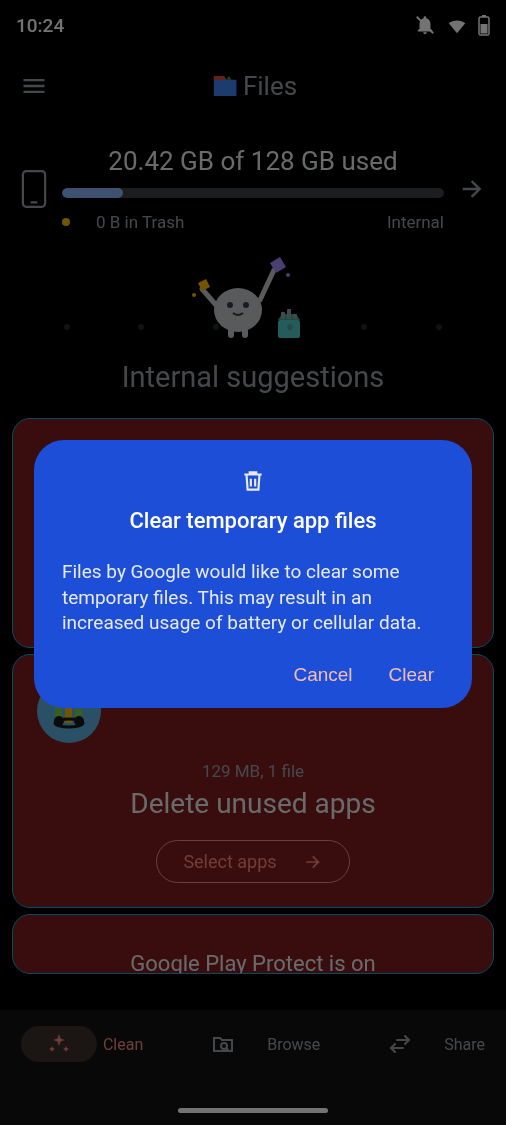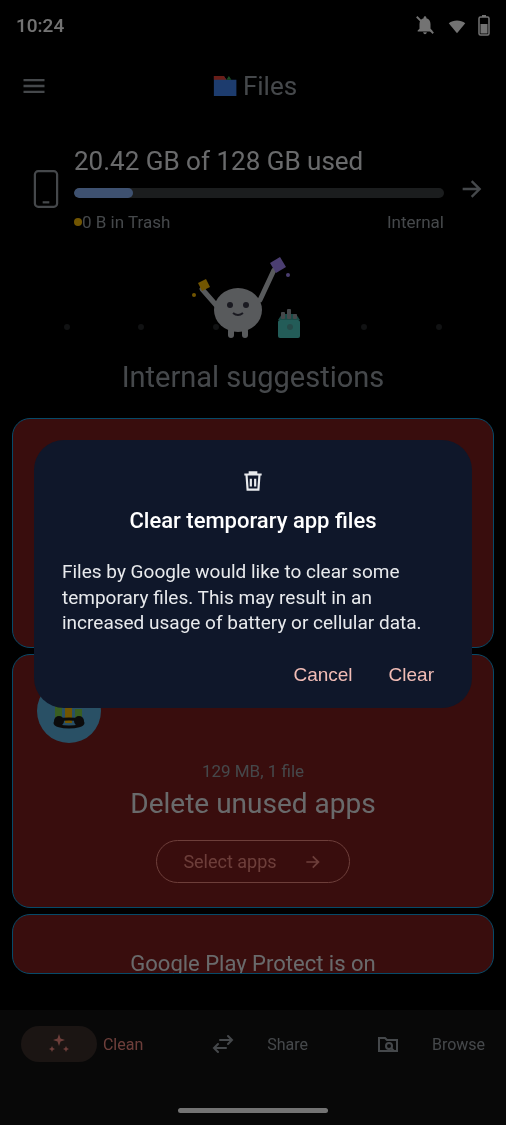"20.42 GB of 128 GB" .storage-section { padding: 24px 20px 0 32px -> 24px 20px 0 20px; text-align: none -> center }
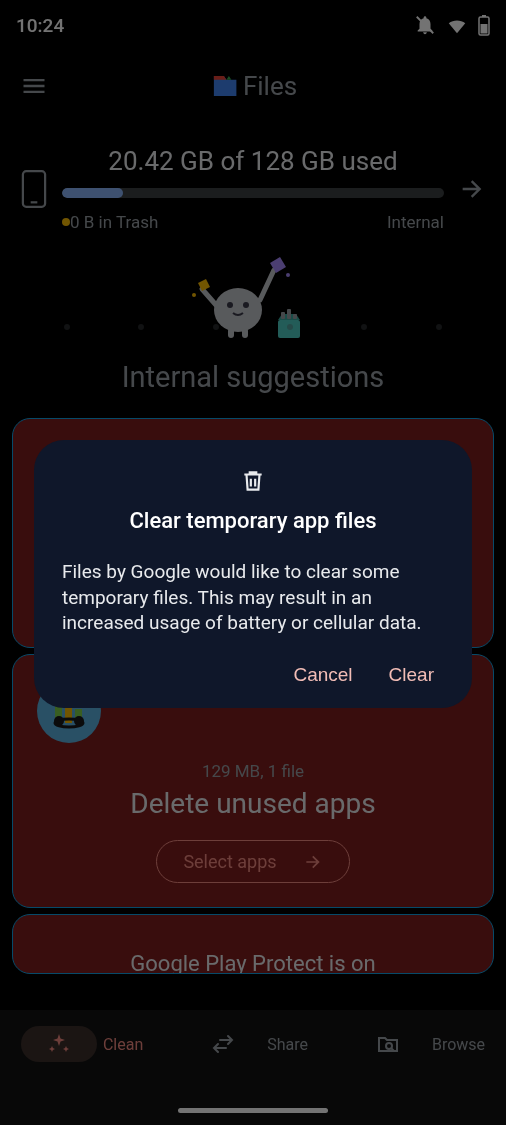"0 B in Trash" .trash-row { gap: 0 -> 26px }
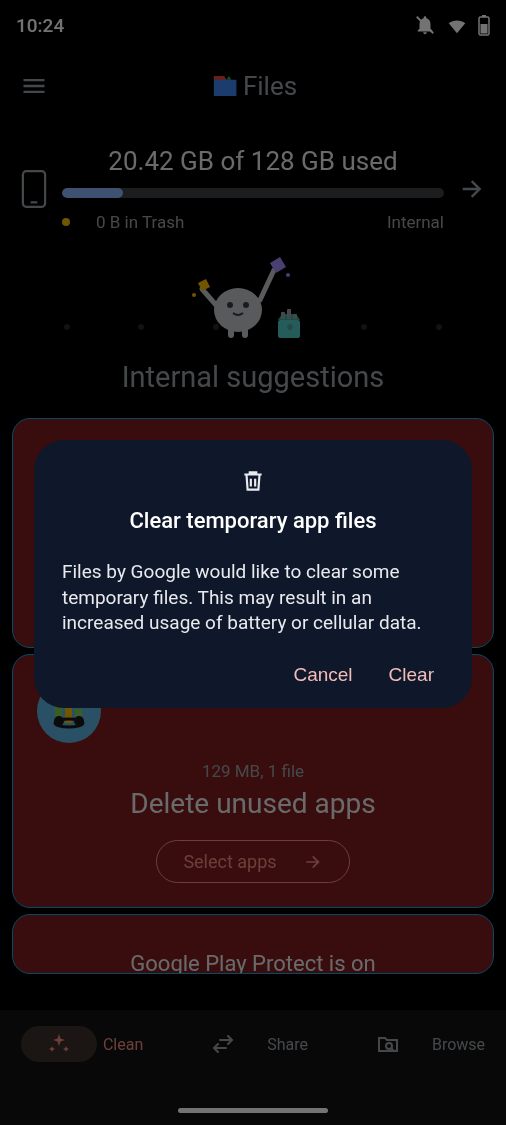"Clear temporary app files" .dialog { background: #0f172a -> #1d4ed8 }
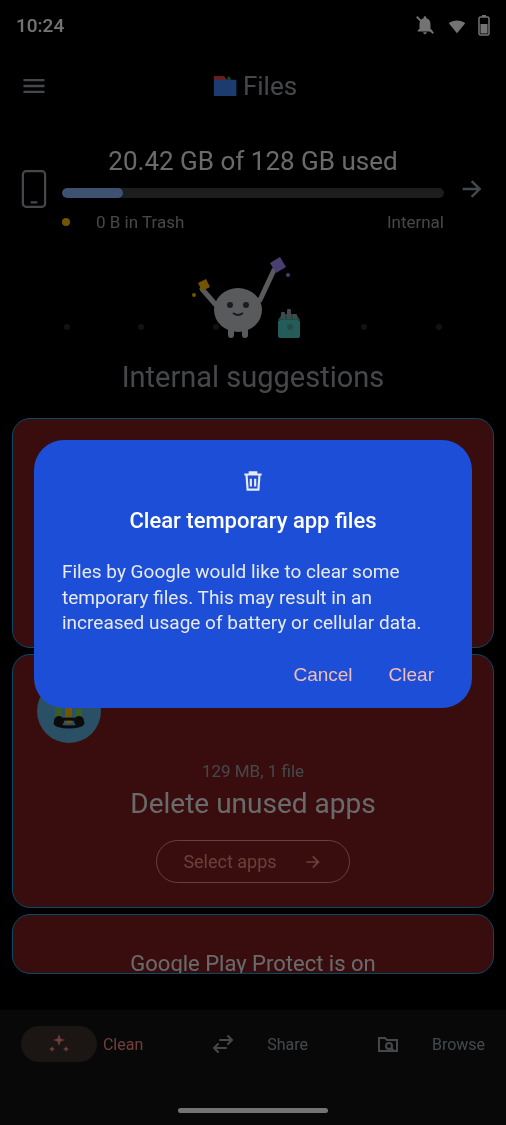"Share" div.nav-item { order: before "Browse" -> after "Browse" }
